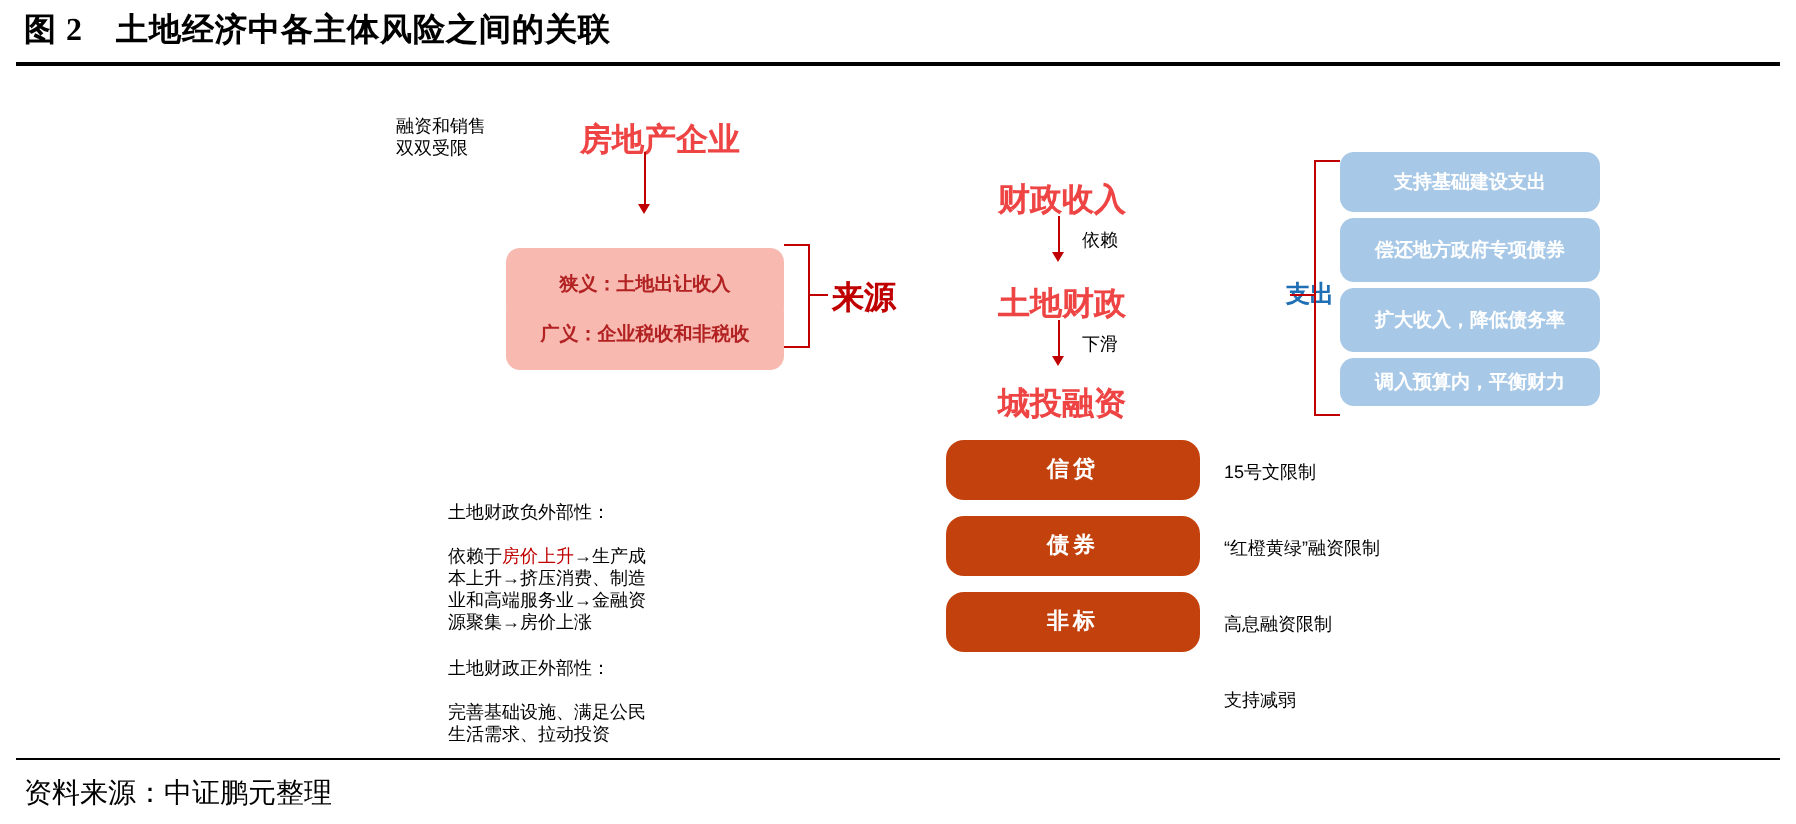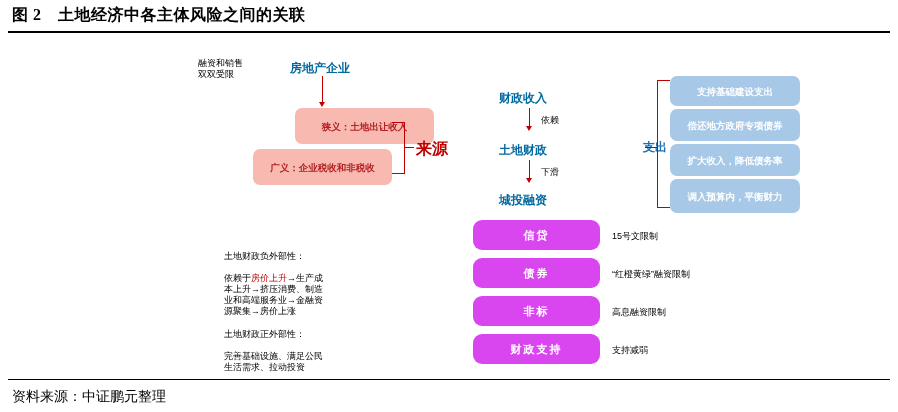"房地产企业" .heading { color: #0369a1 -> #ef4444; font-size: 12px -> 16px }
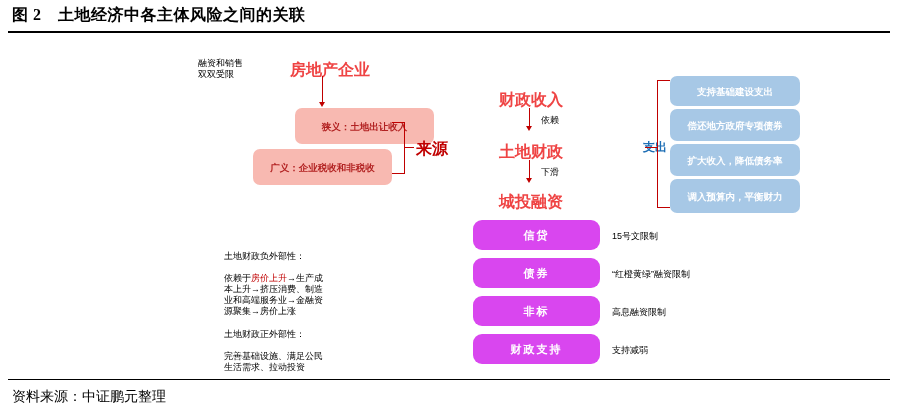"狭义：土地出让收入" div.box { margin-left: 42px -> none; top: 108px -> 124px }
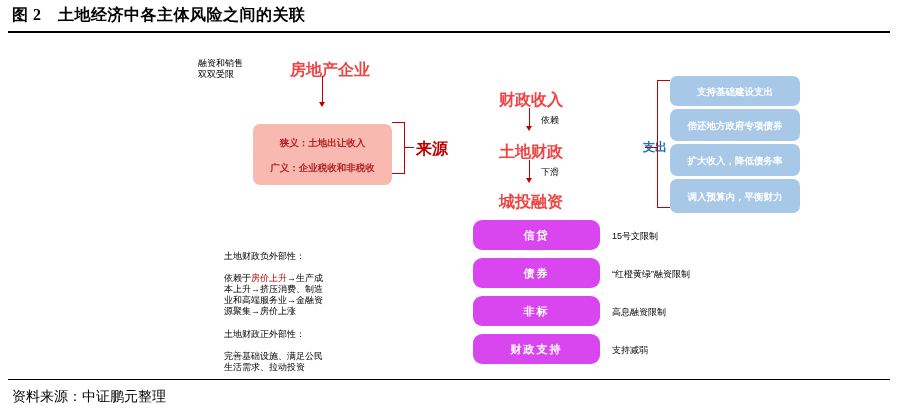"调入预算内，平衡财力" div.box { height: 34px -> 24px }
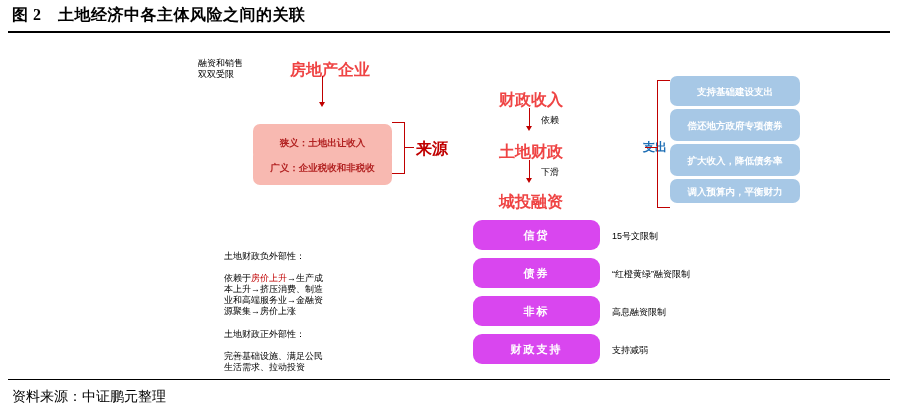"信贷" .box-red { background: #d946ef -> #c2410c }
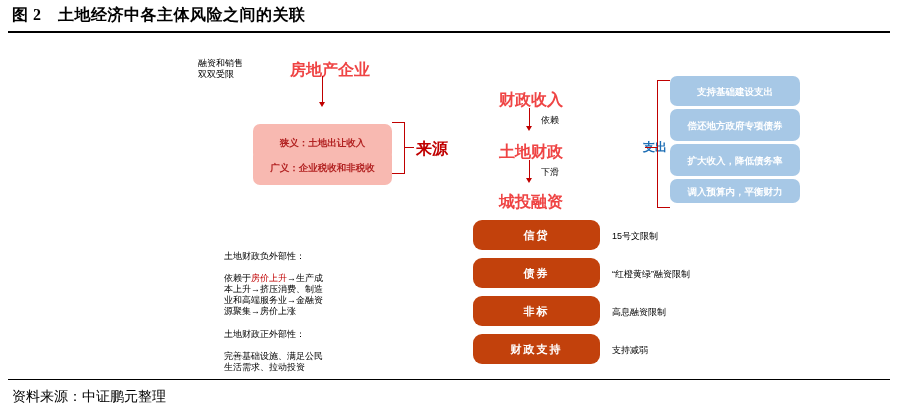"财政支持" div.box { html: <div> <span>财政支持</span> </div> -> none }
